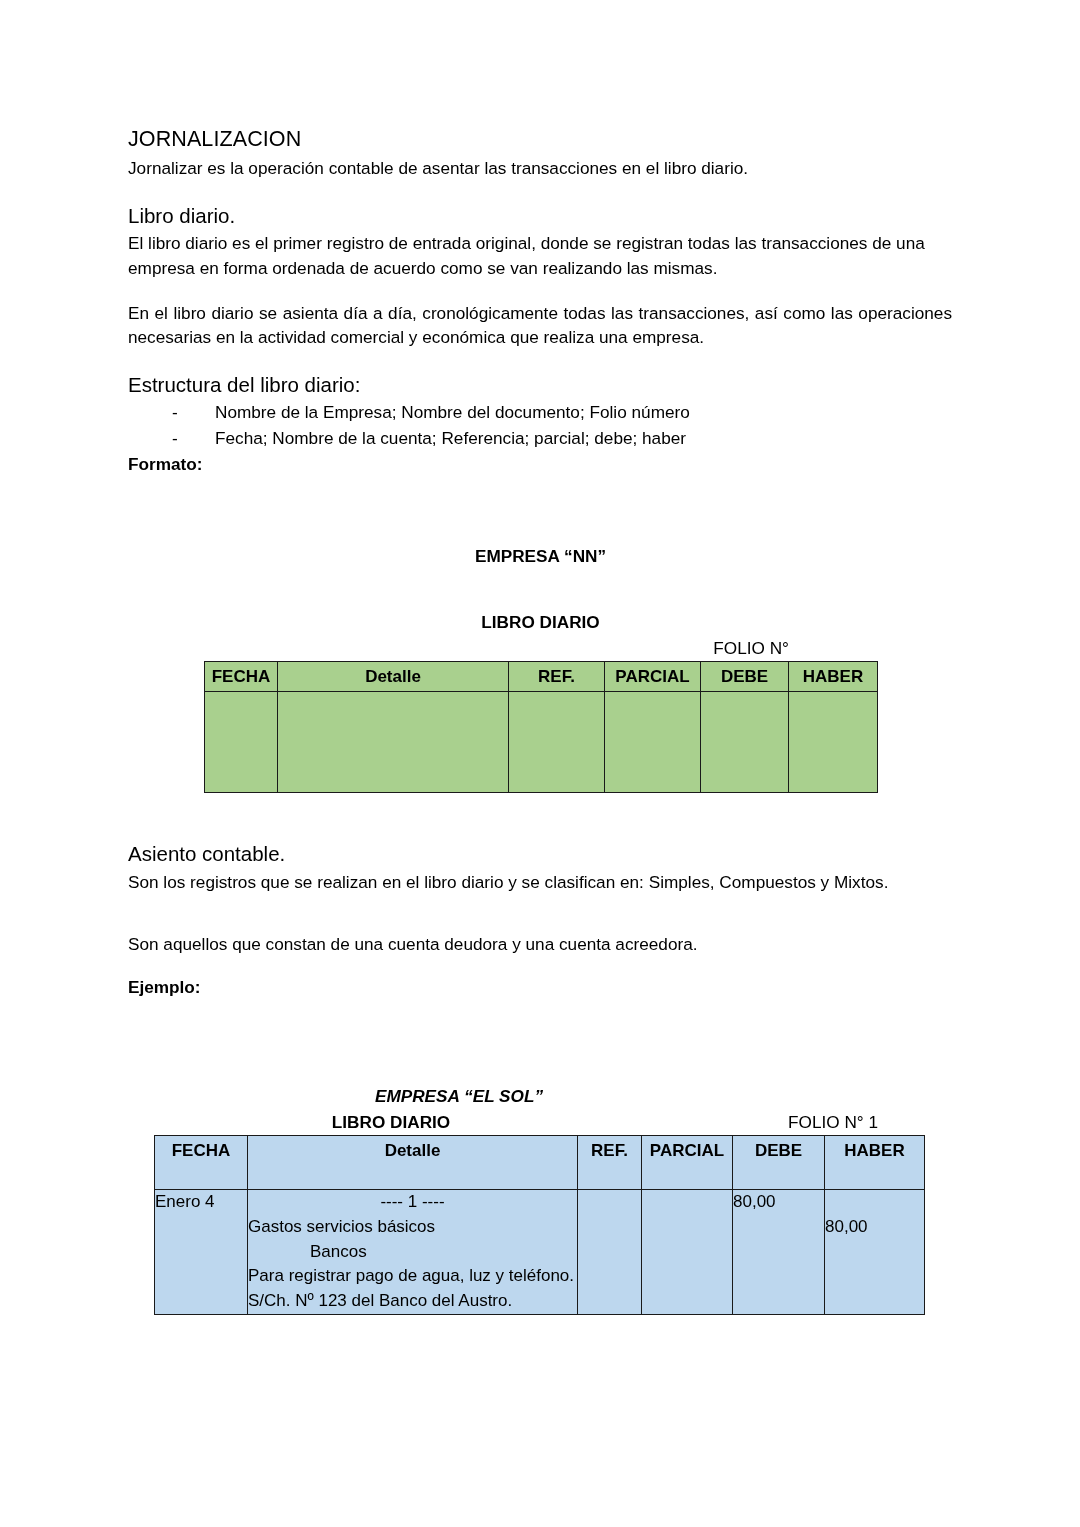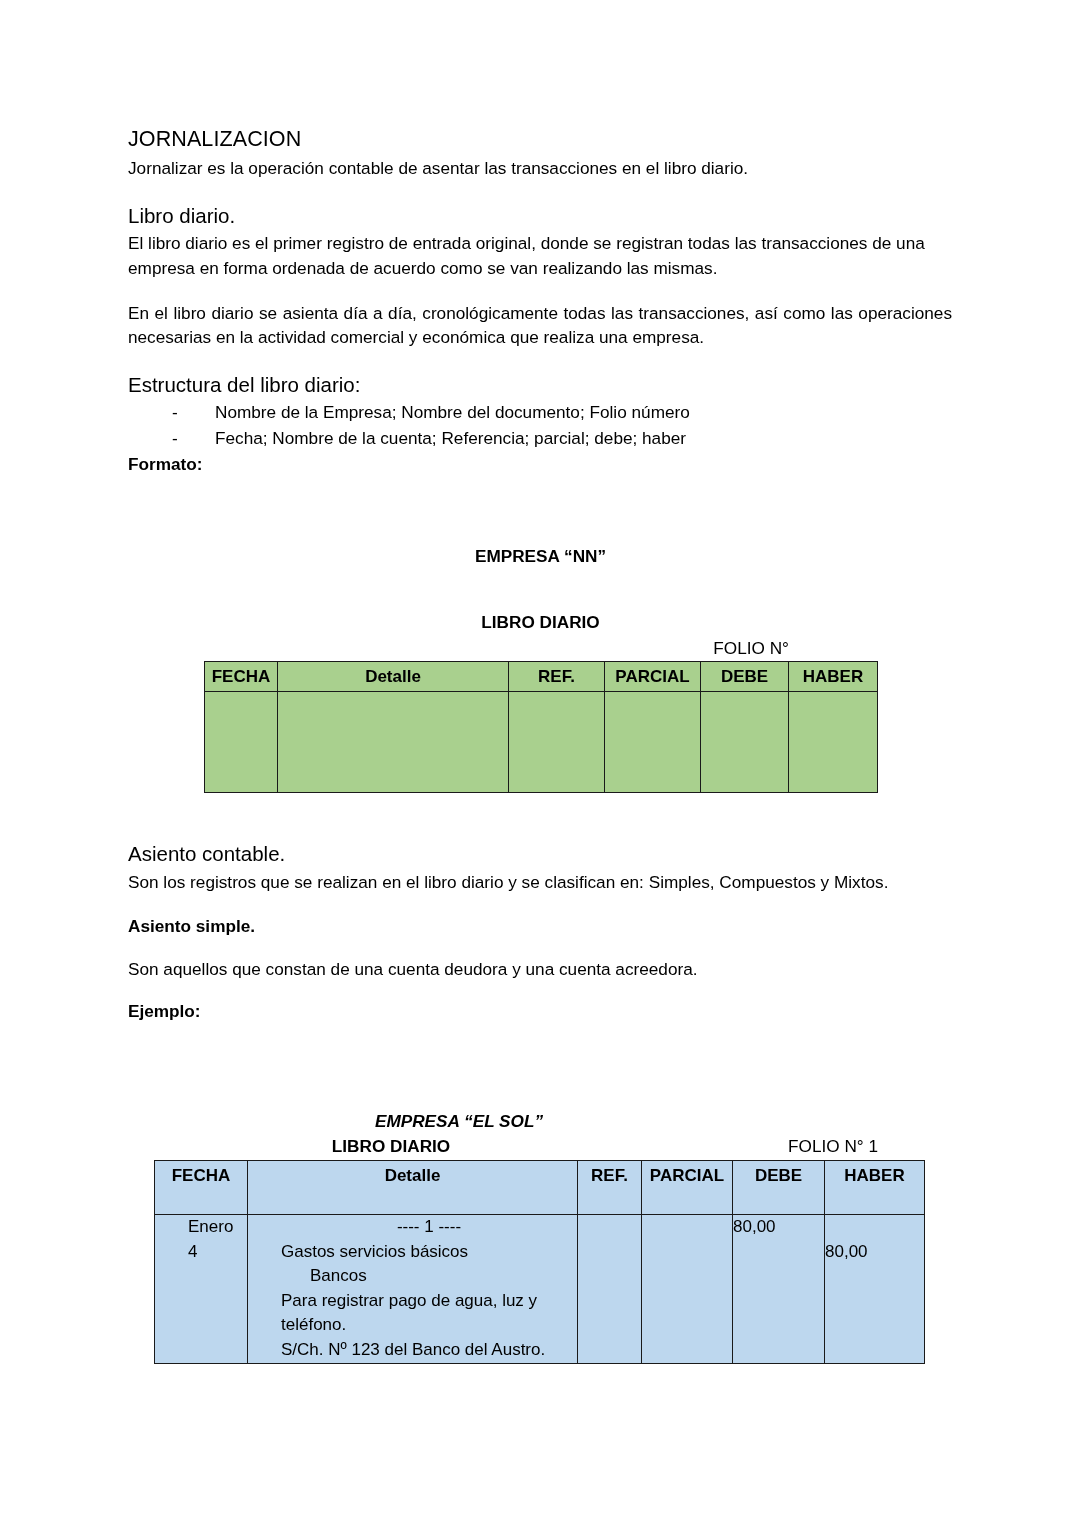"Asiento simple." p.lbl { html: <p>Asiento simple.</p> -> none }
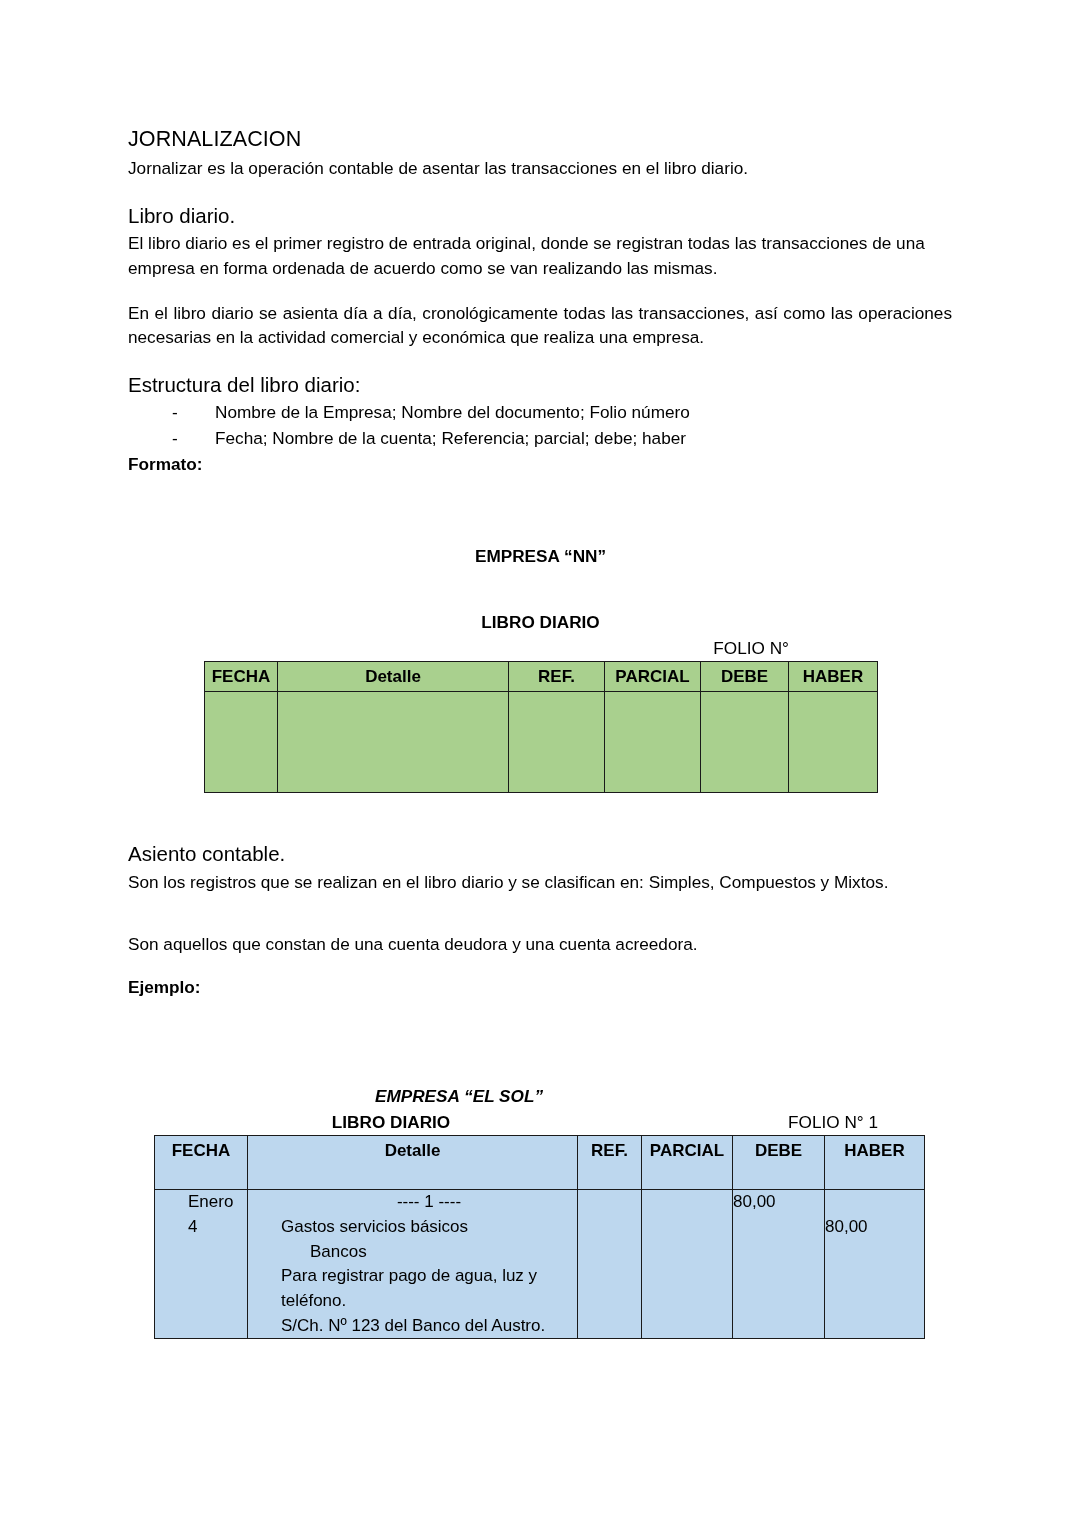"Enero 4" .entry-line { padding-left: 33px -> none }
